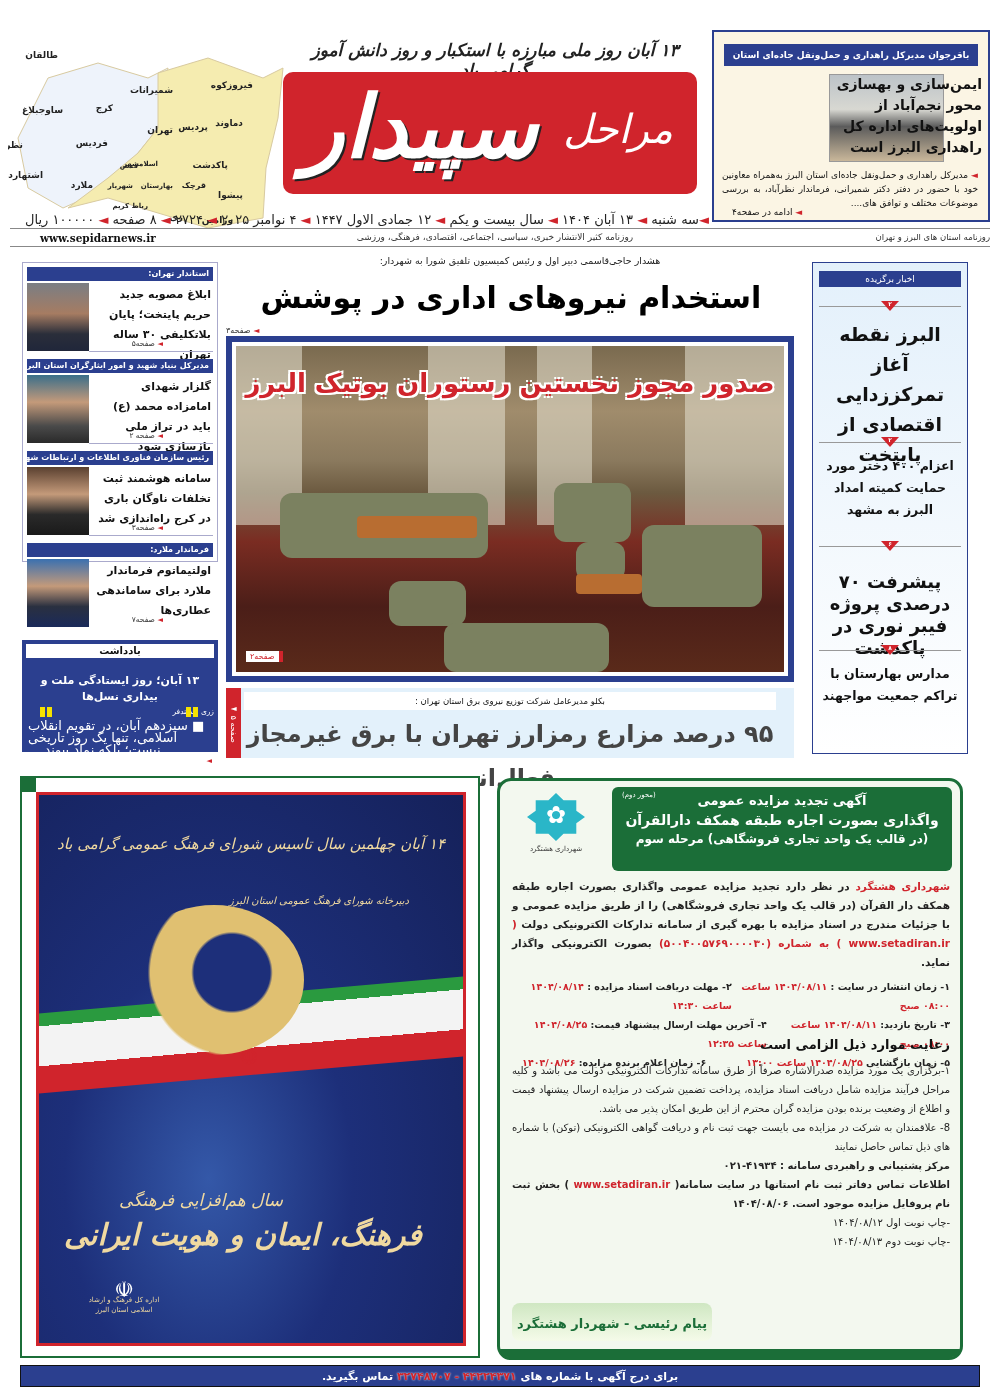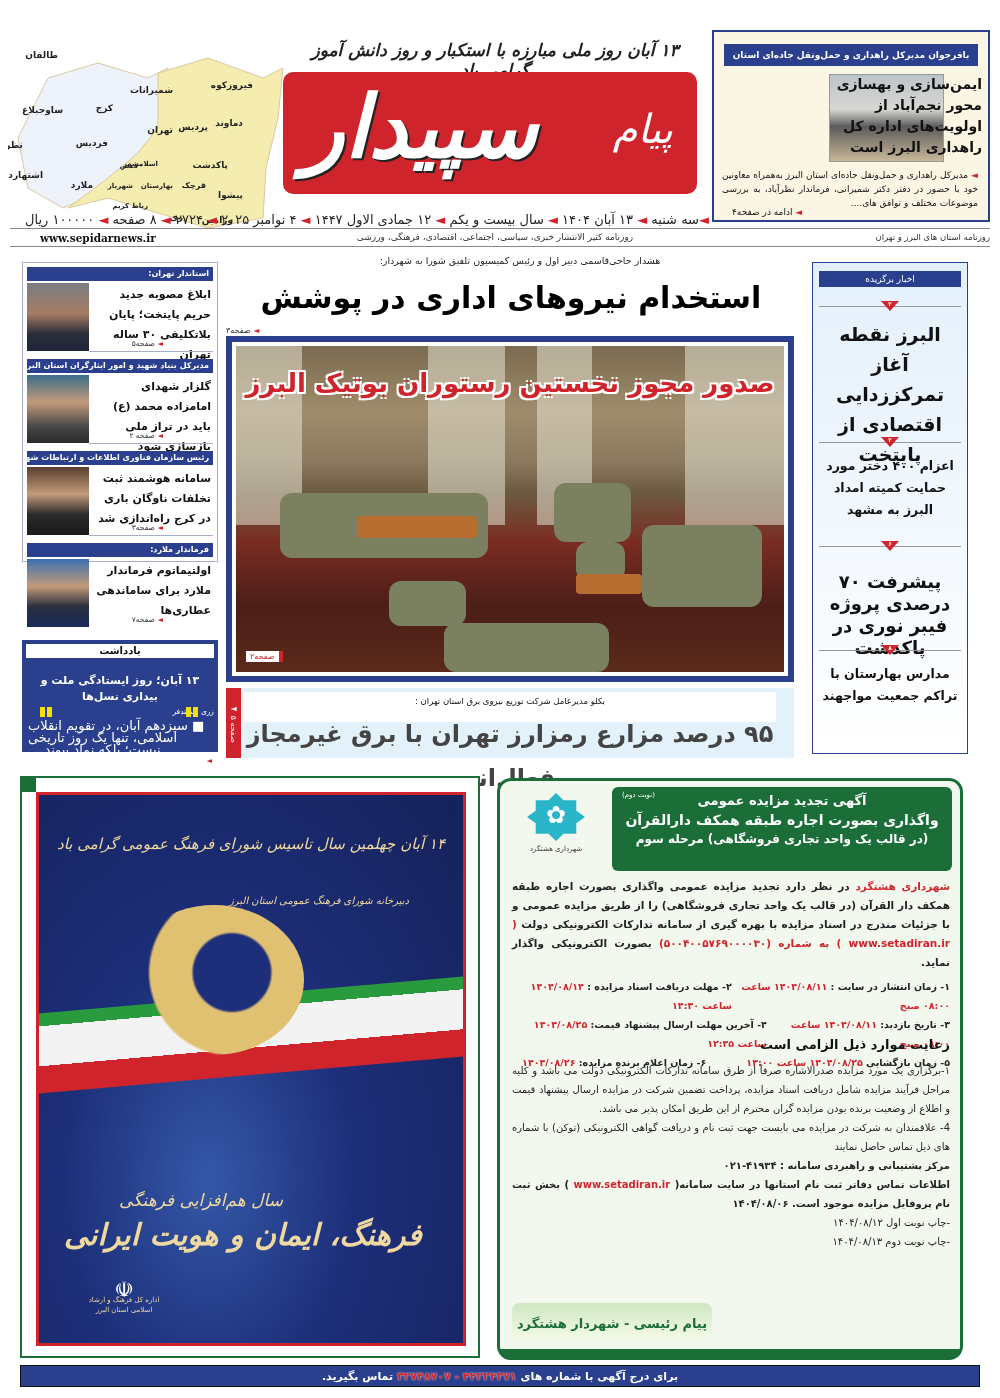"پیام" span.small { text: پیام -> مراحل }
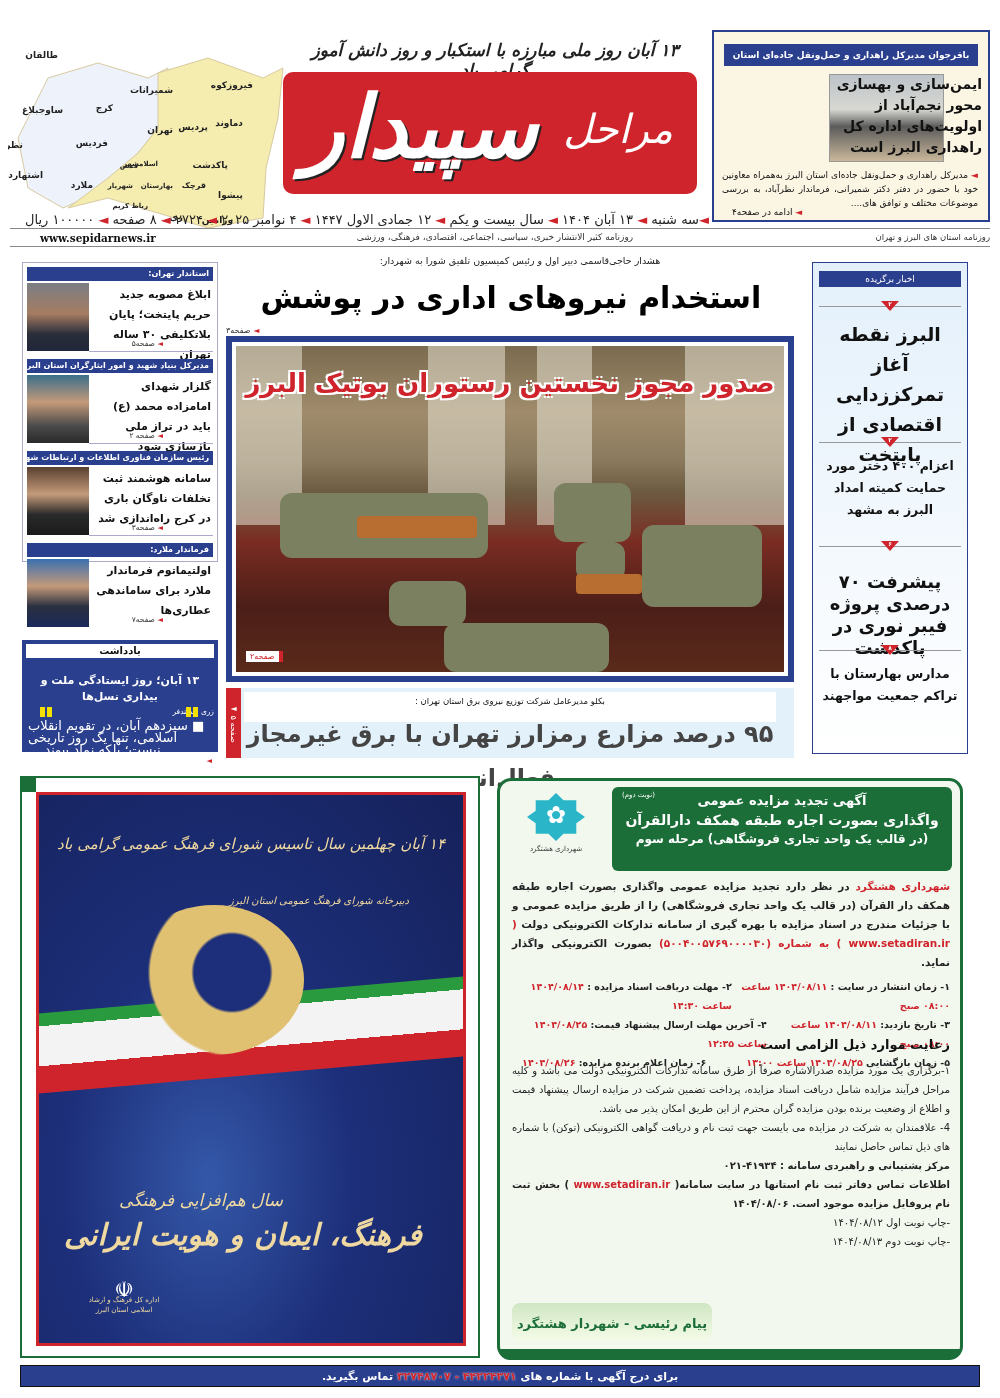"بکلو مدیرعامل شرکت توزیع نیروی" #hl2 .kick { height: 30px -> 18px }
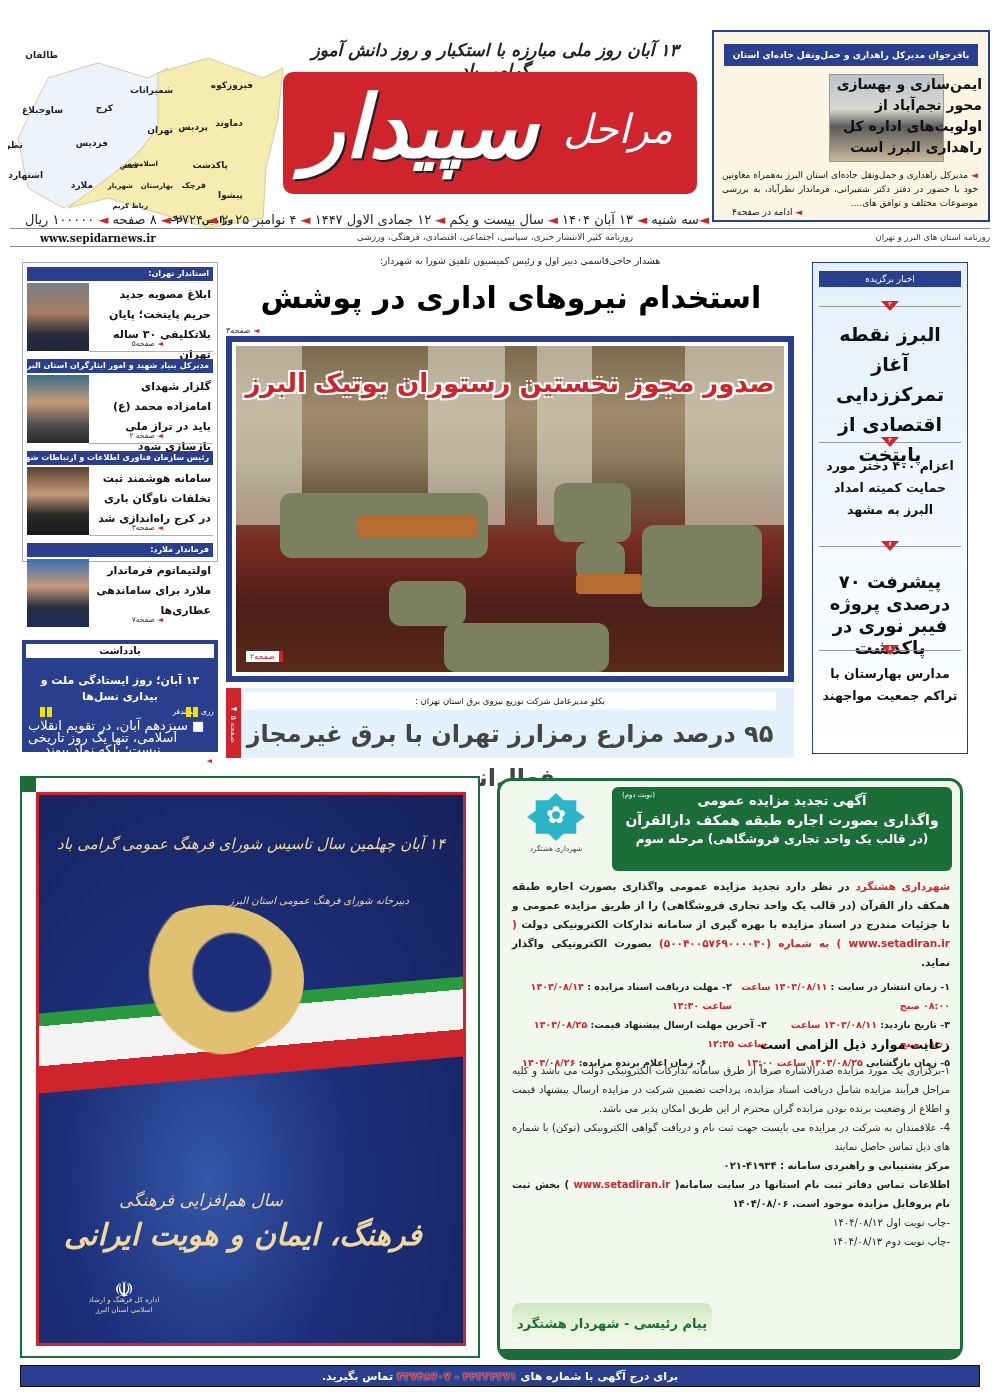"(نوبت دوم)" div.nob { text: نوبت -> محور }
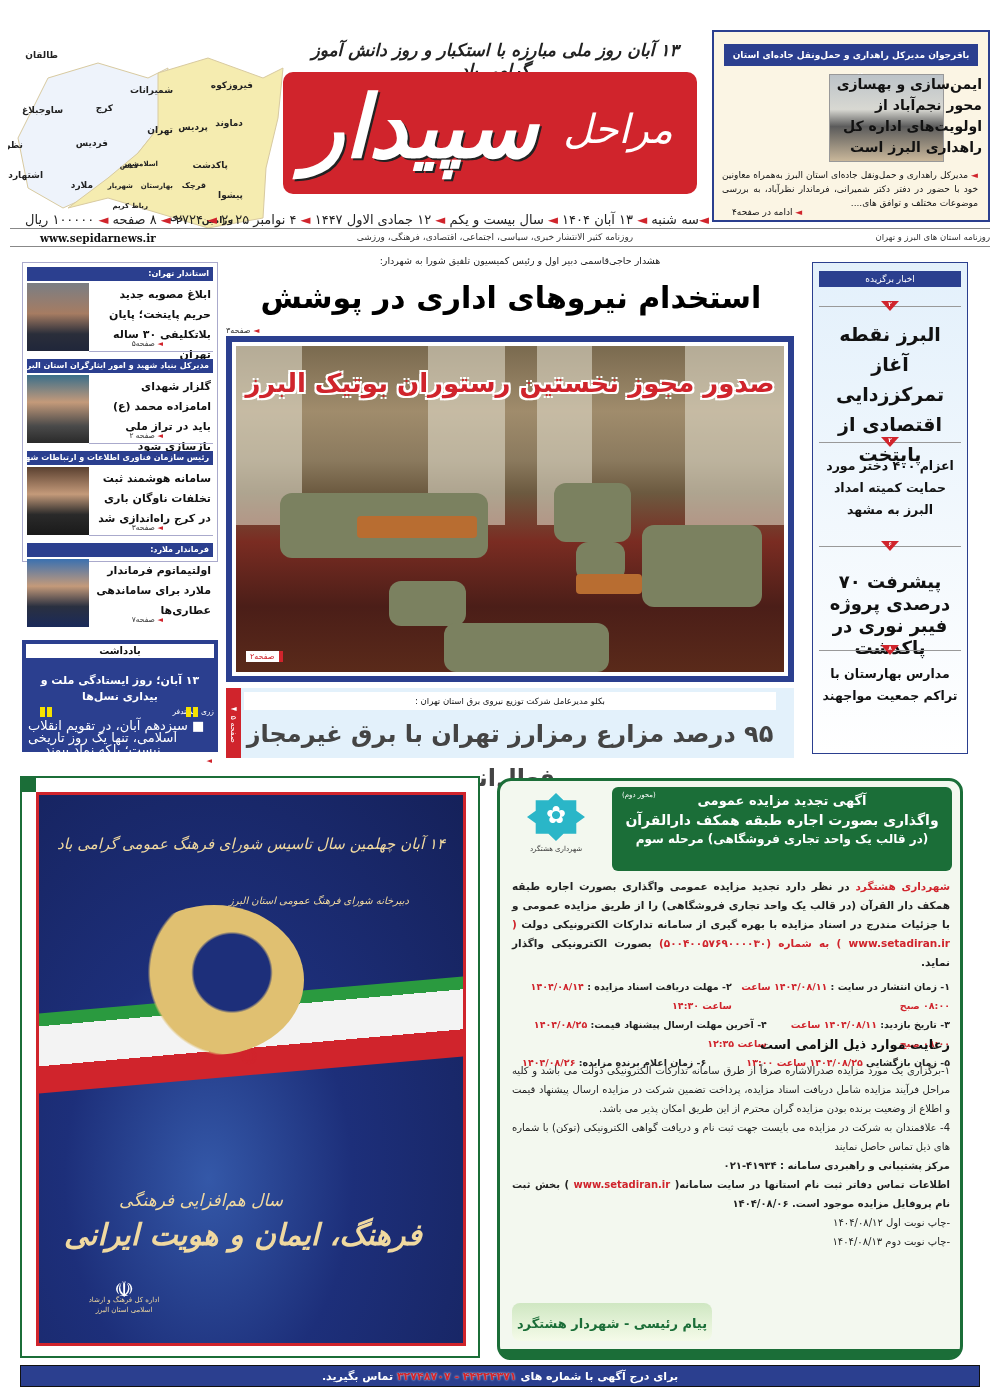"4- علاقمندان به شرکت در" div { text: 4- -> 8- }
